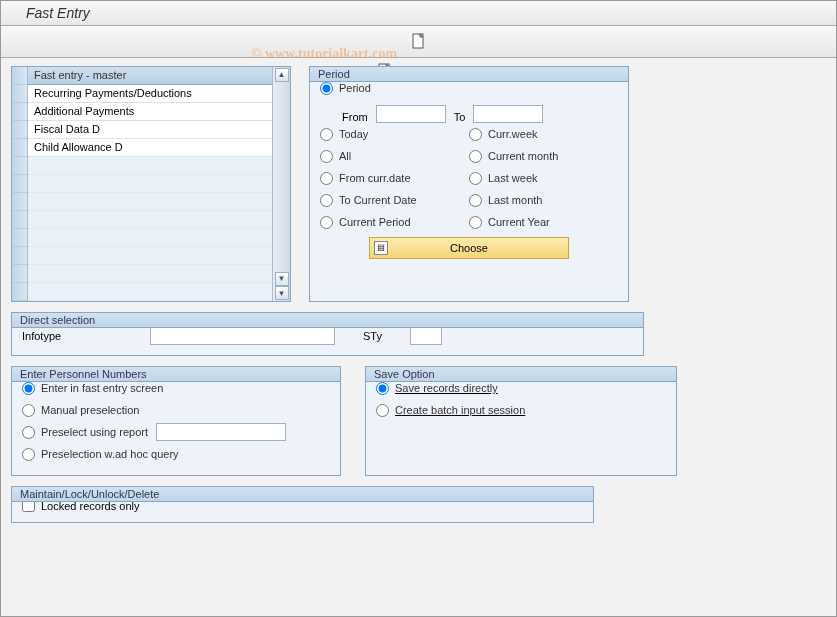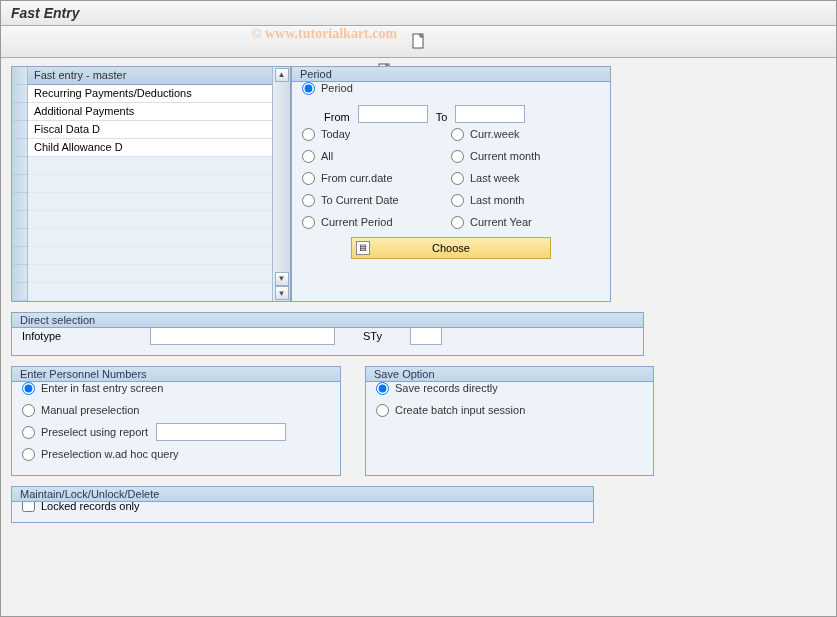"Fast Entry" .title-bar h1 { font-weight: bold -> normal; margin-left: none -> 15px }
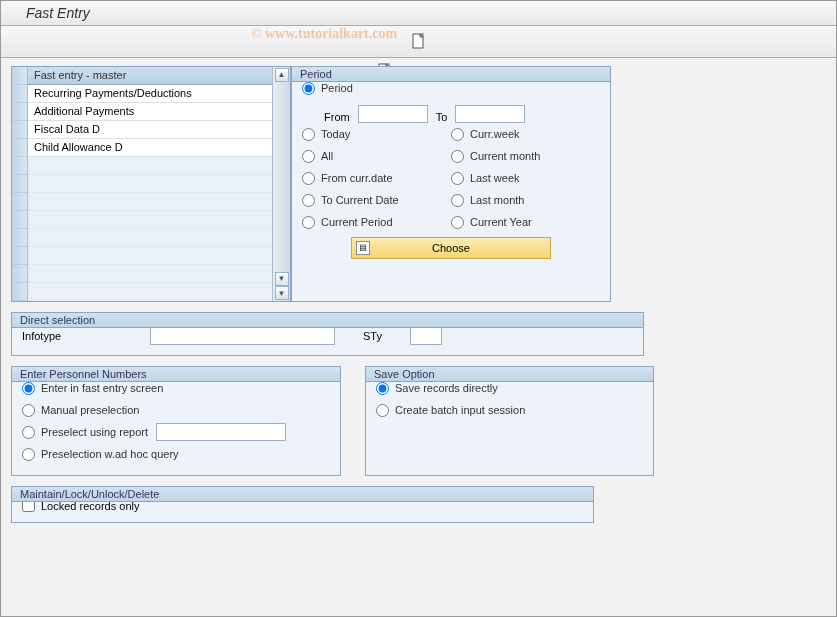"© www.tutorialkart.com" .watermark { top: 0 -> 20px }
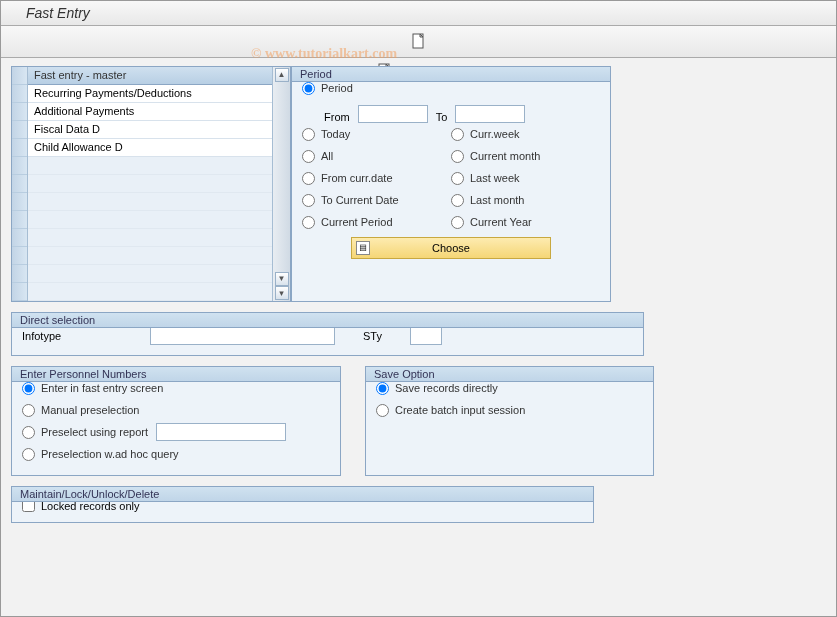"Fast entry - master" .top-row { gap: none -> 18px }
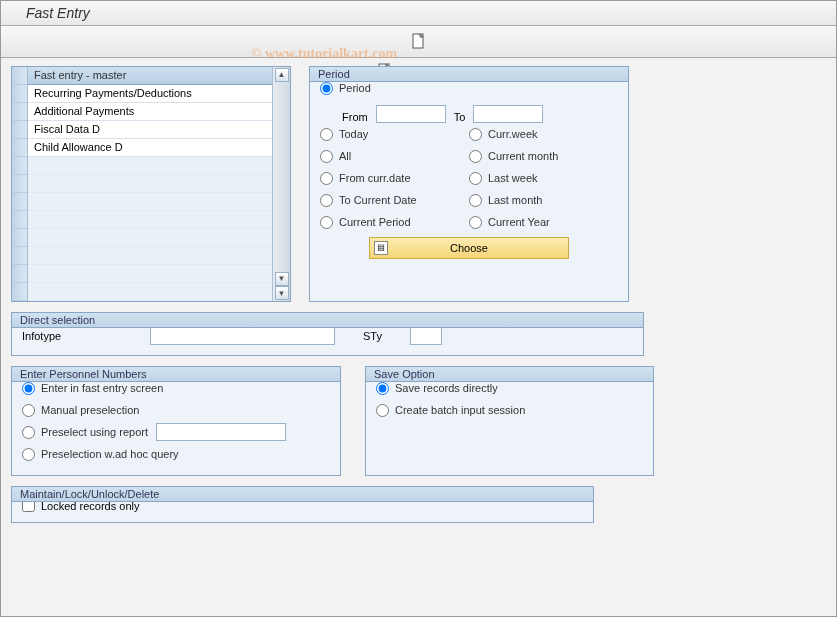"Save Option" .save-group { text-decoration: none -> underline; width: 289px -> 312px }
